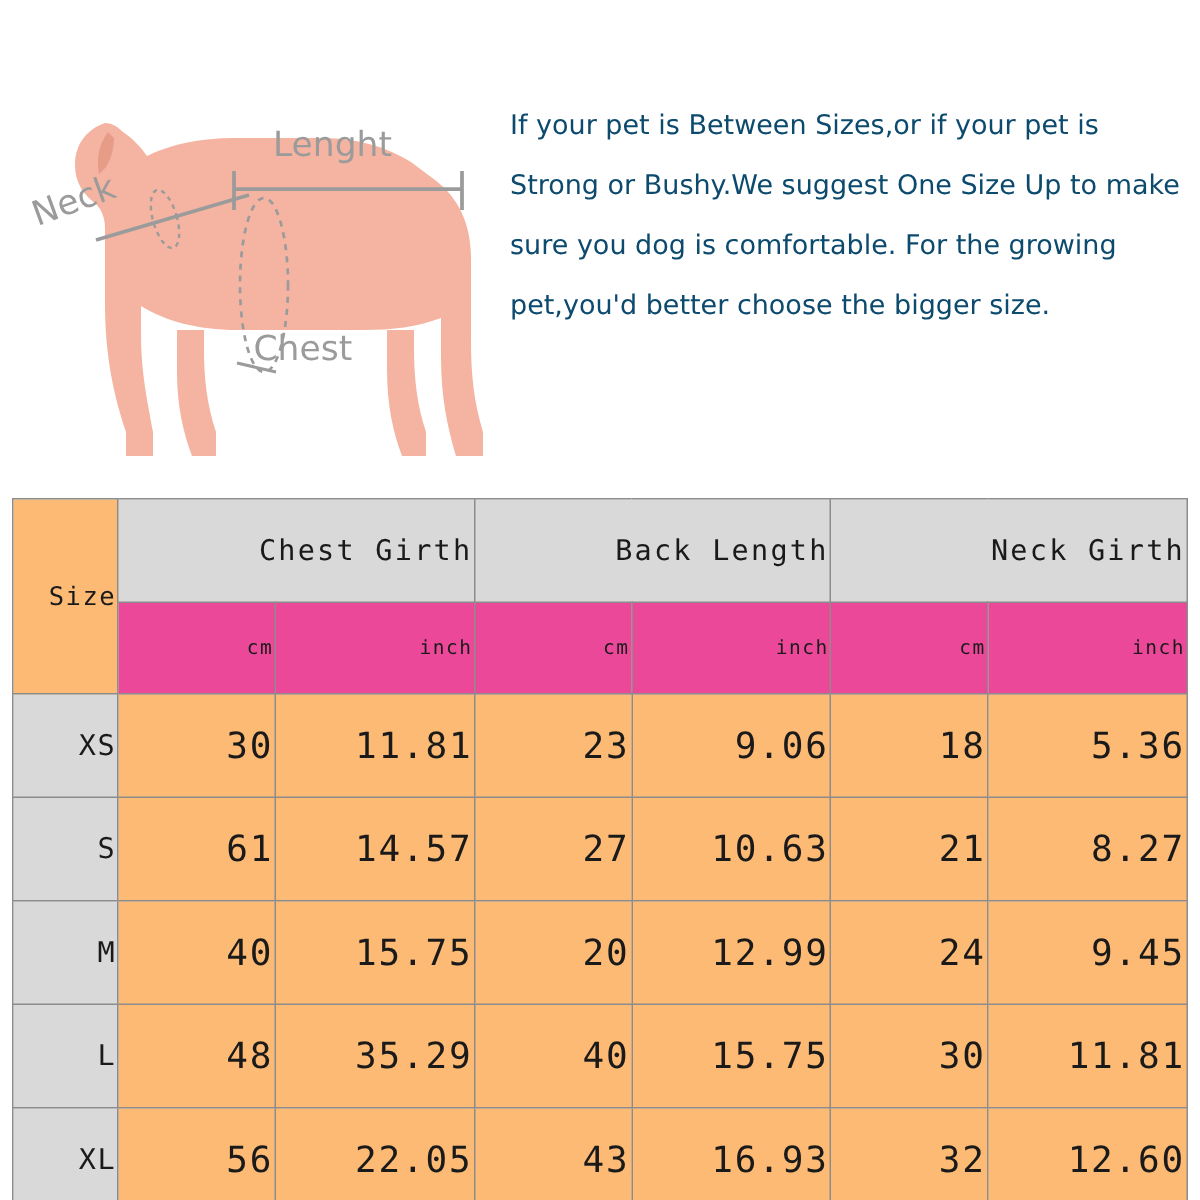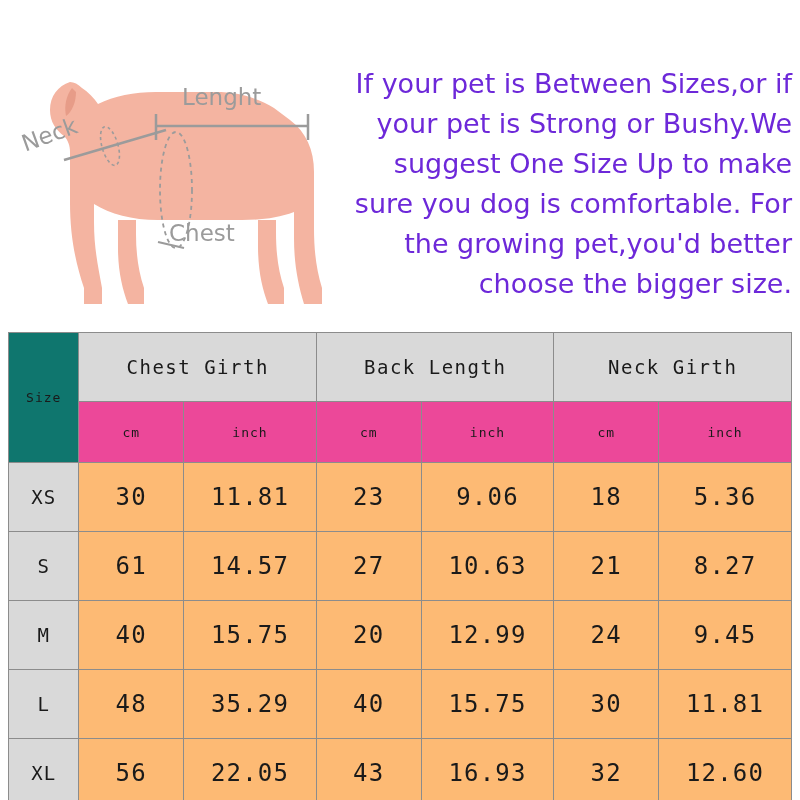"If your pet is Between" .blurb { color: #6d28d9 -> #0c4a6e; font-size: 27px -> 18px; text-align: right -> left }
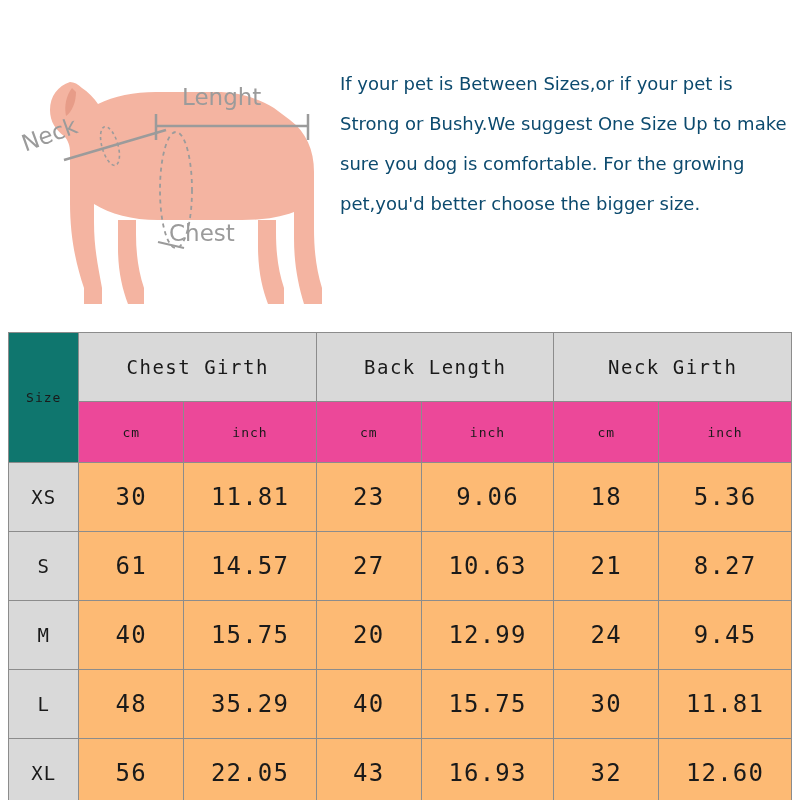"Chest Girth" table.size-table td, table.size-table th { text-align: center -> right }
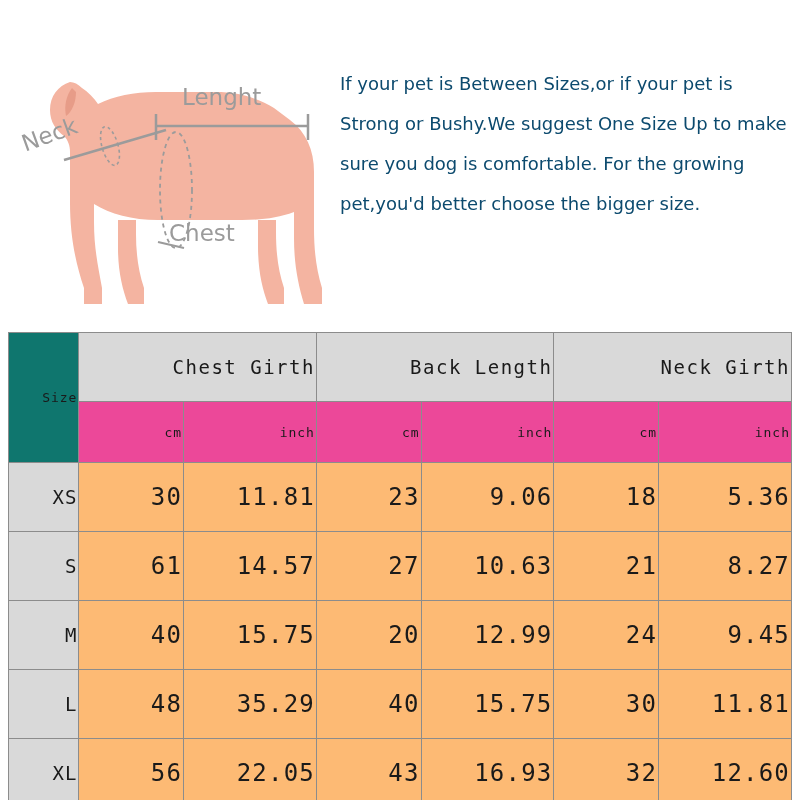"Size" th.size-head { background: #0f766e -> #fdba74; font-size: 13px -> 17px }
